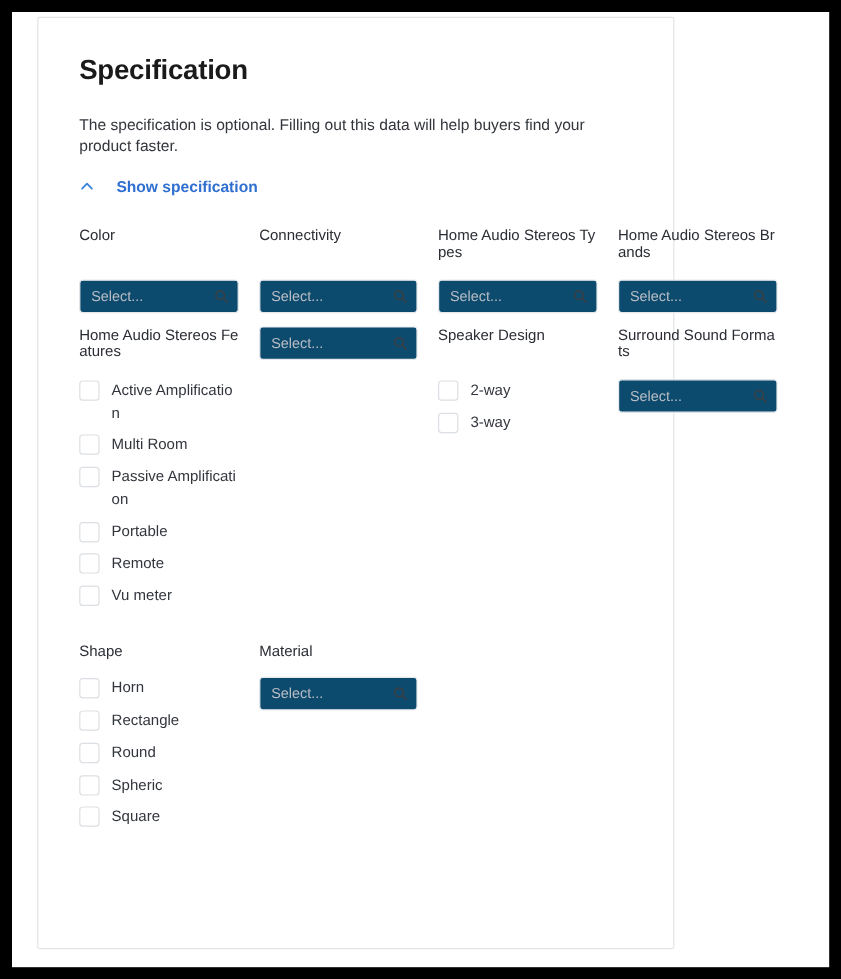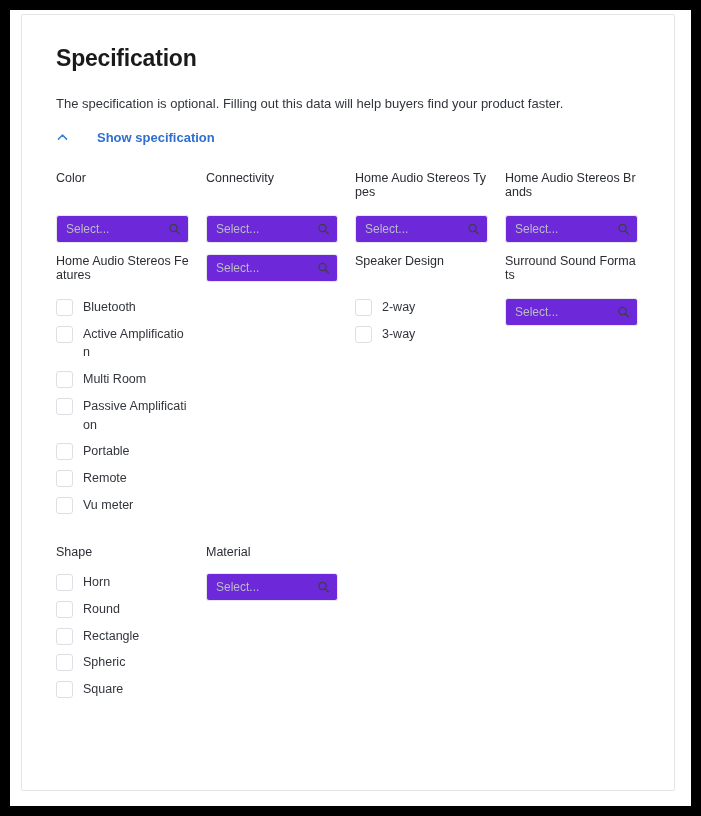"Specification" .card { left: 11px -> 21px; width: 654px -> 531px }
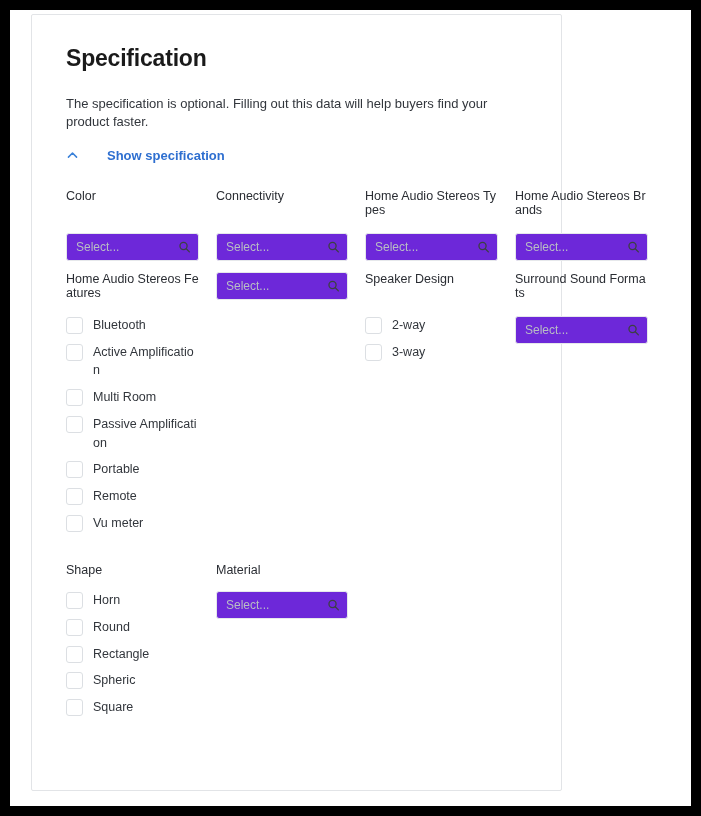"Show specification" .toggle-row { gap: 28px -> 18px }
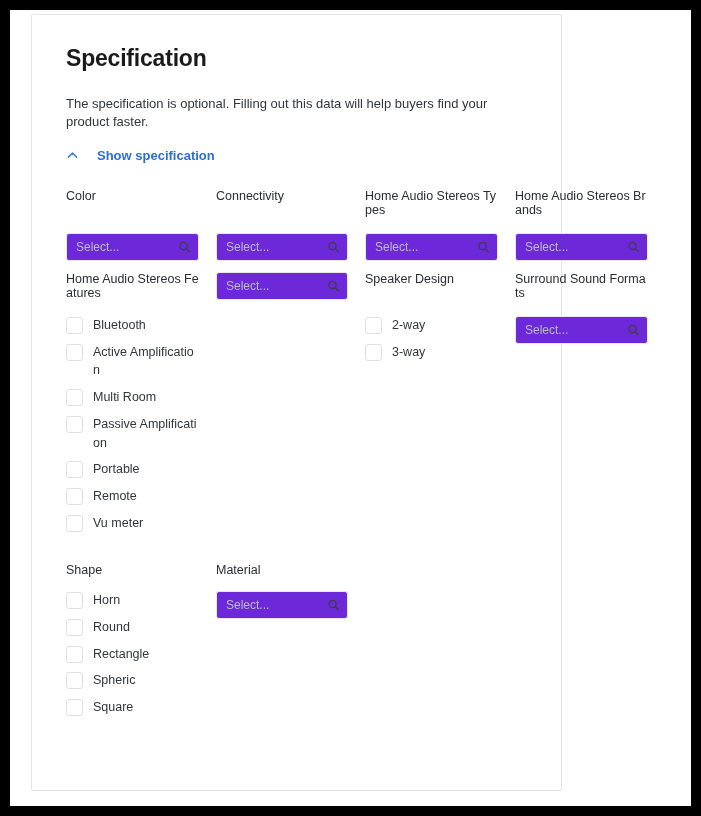"Select..." .select-box { background: #6d28d9 -> #0c4a6e }
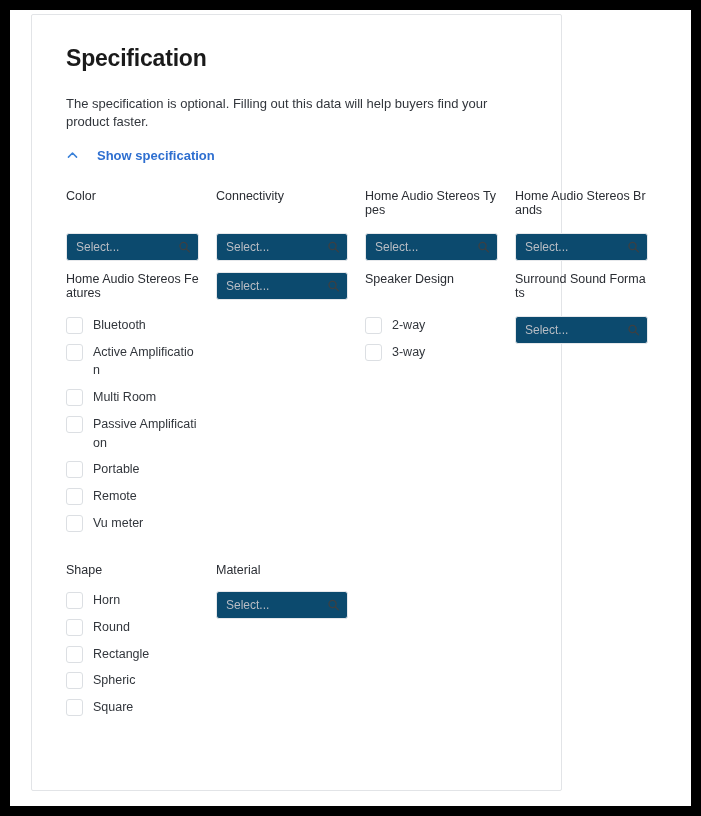"Bluetooth" li.check-item { html: <li> <span></span> <span>Bluetooth</span> </li> -> none }
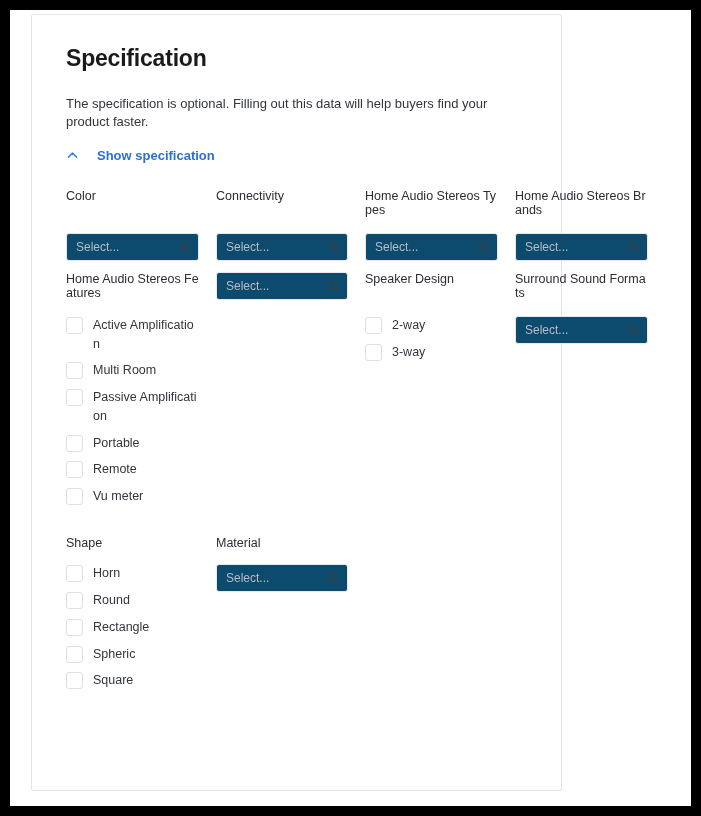"Round" li.check-item { order: before "Rectangle" -> after "Rectangle" }
